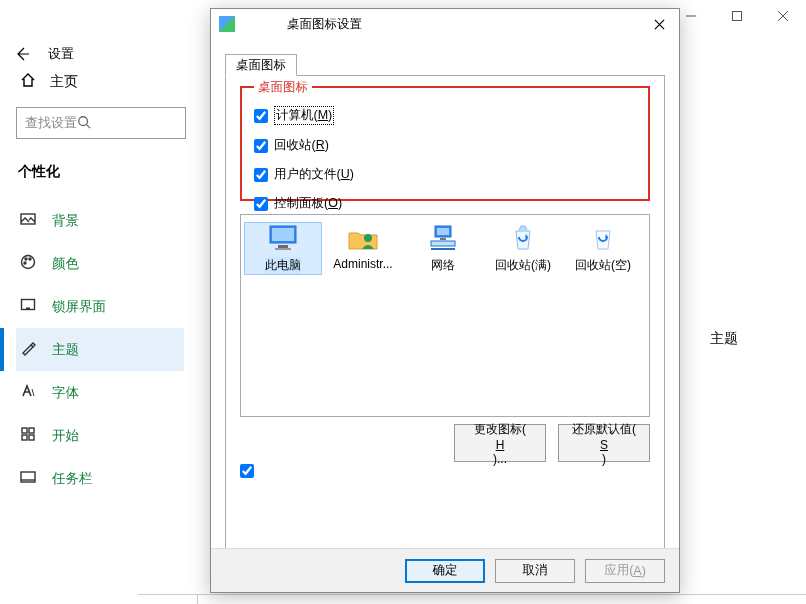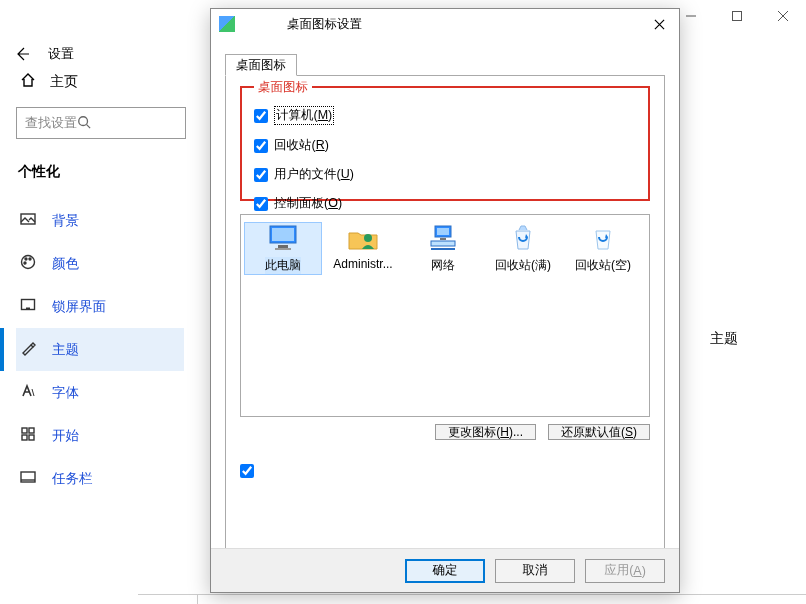"背景" .nav-item { color: #1d4ed8 -> #15803d }
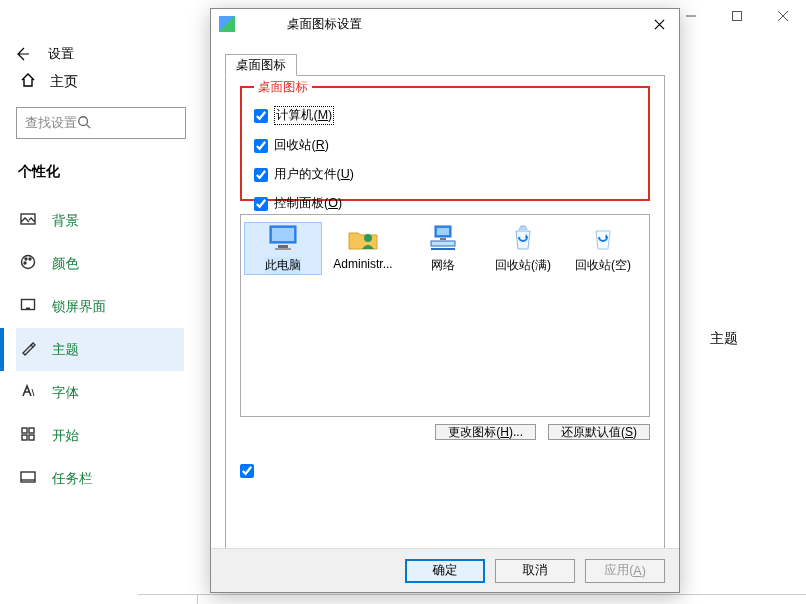"更改图标(" .btn { flex-direction: none -> column; height: 16px -> 38px }
